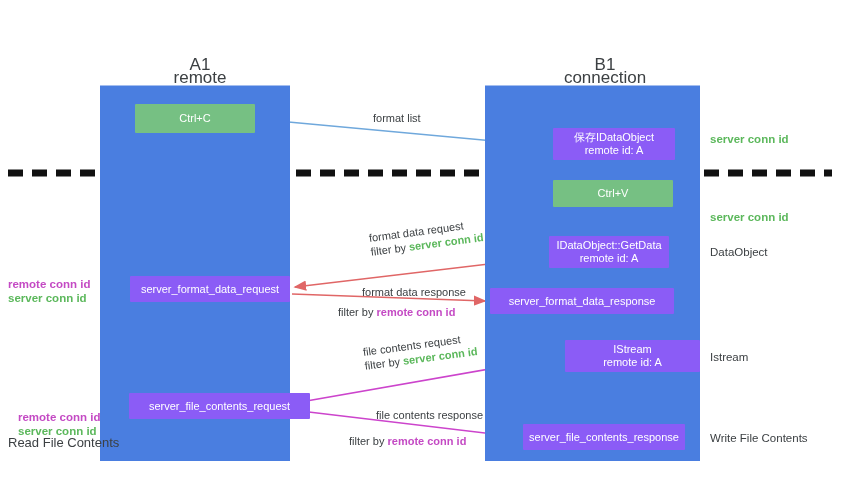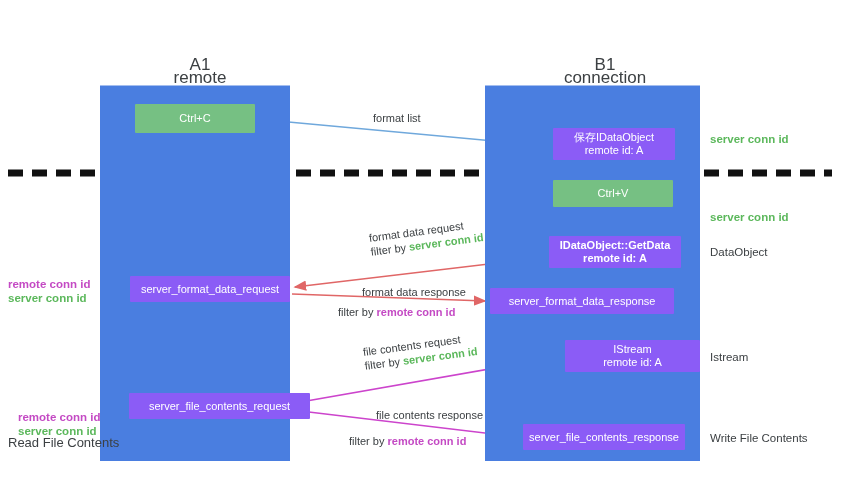"IDataObject::GetData" #node-getdata { font-weight: bold -> none; width: 132px -> 120px }
